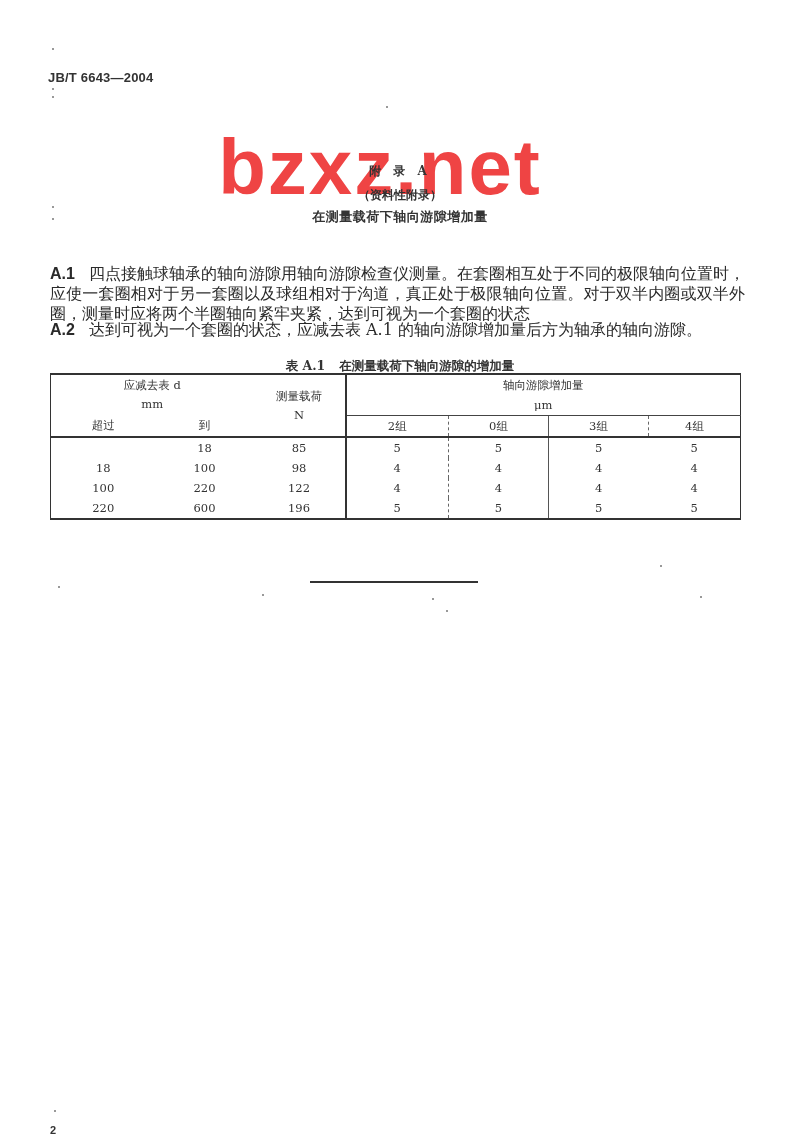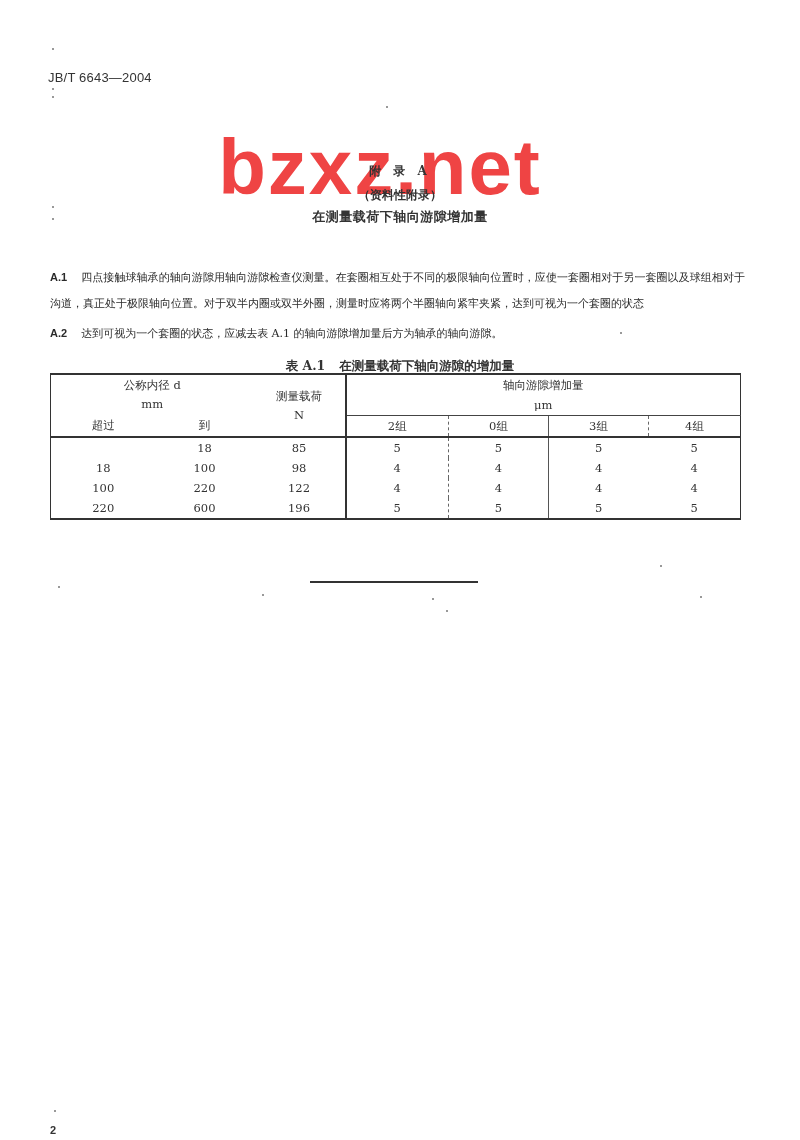"JB/T 6643—2004" .std-code { font-weight: normal -> bold }
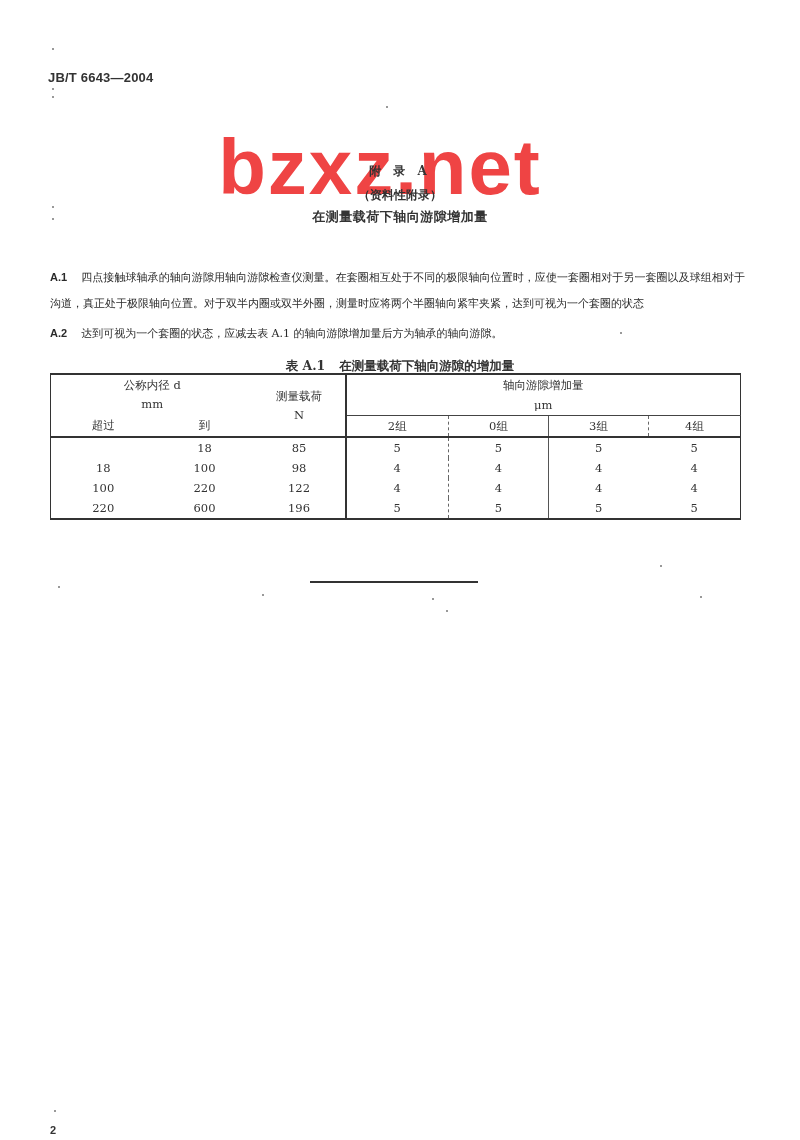"A.1" .para { font-size: 11px -> 16px; line-height: 26px -> 20px }
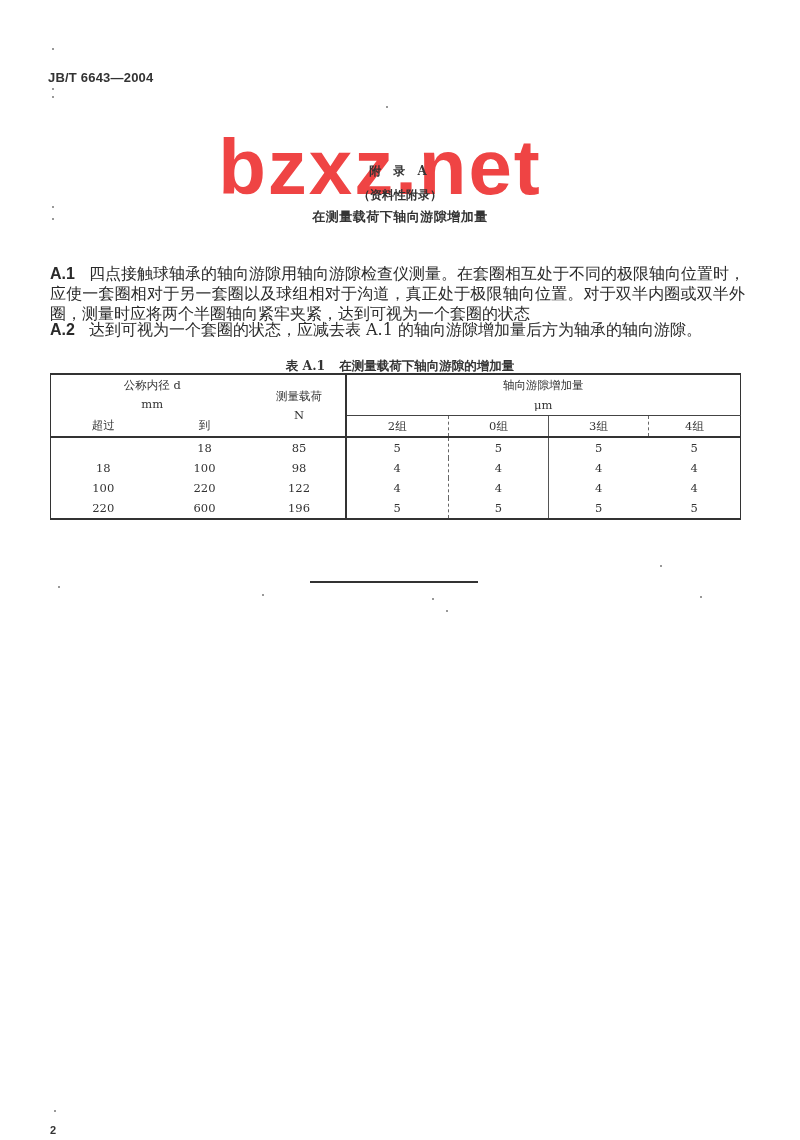"公称内径 d" div { text: 公称内径 -> 应减去表 }
